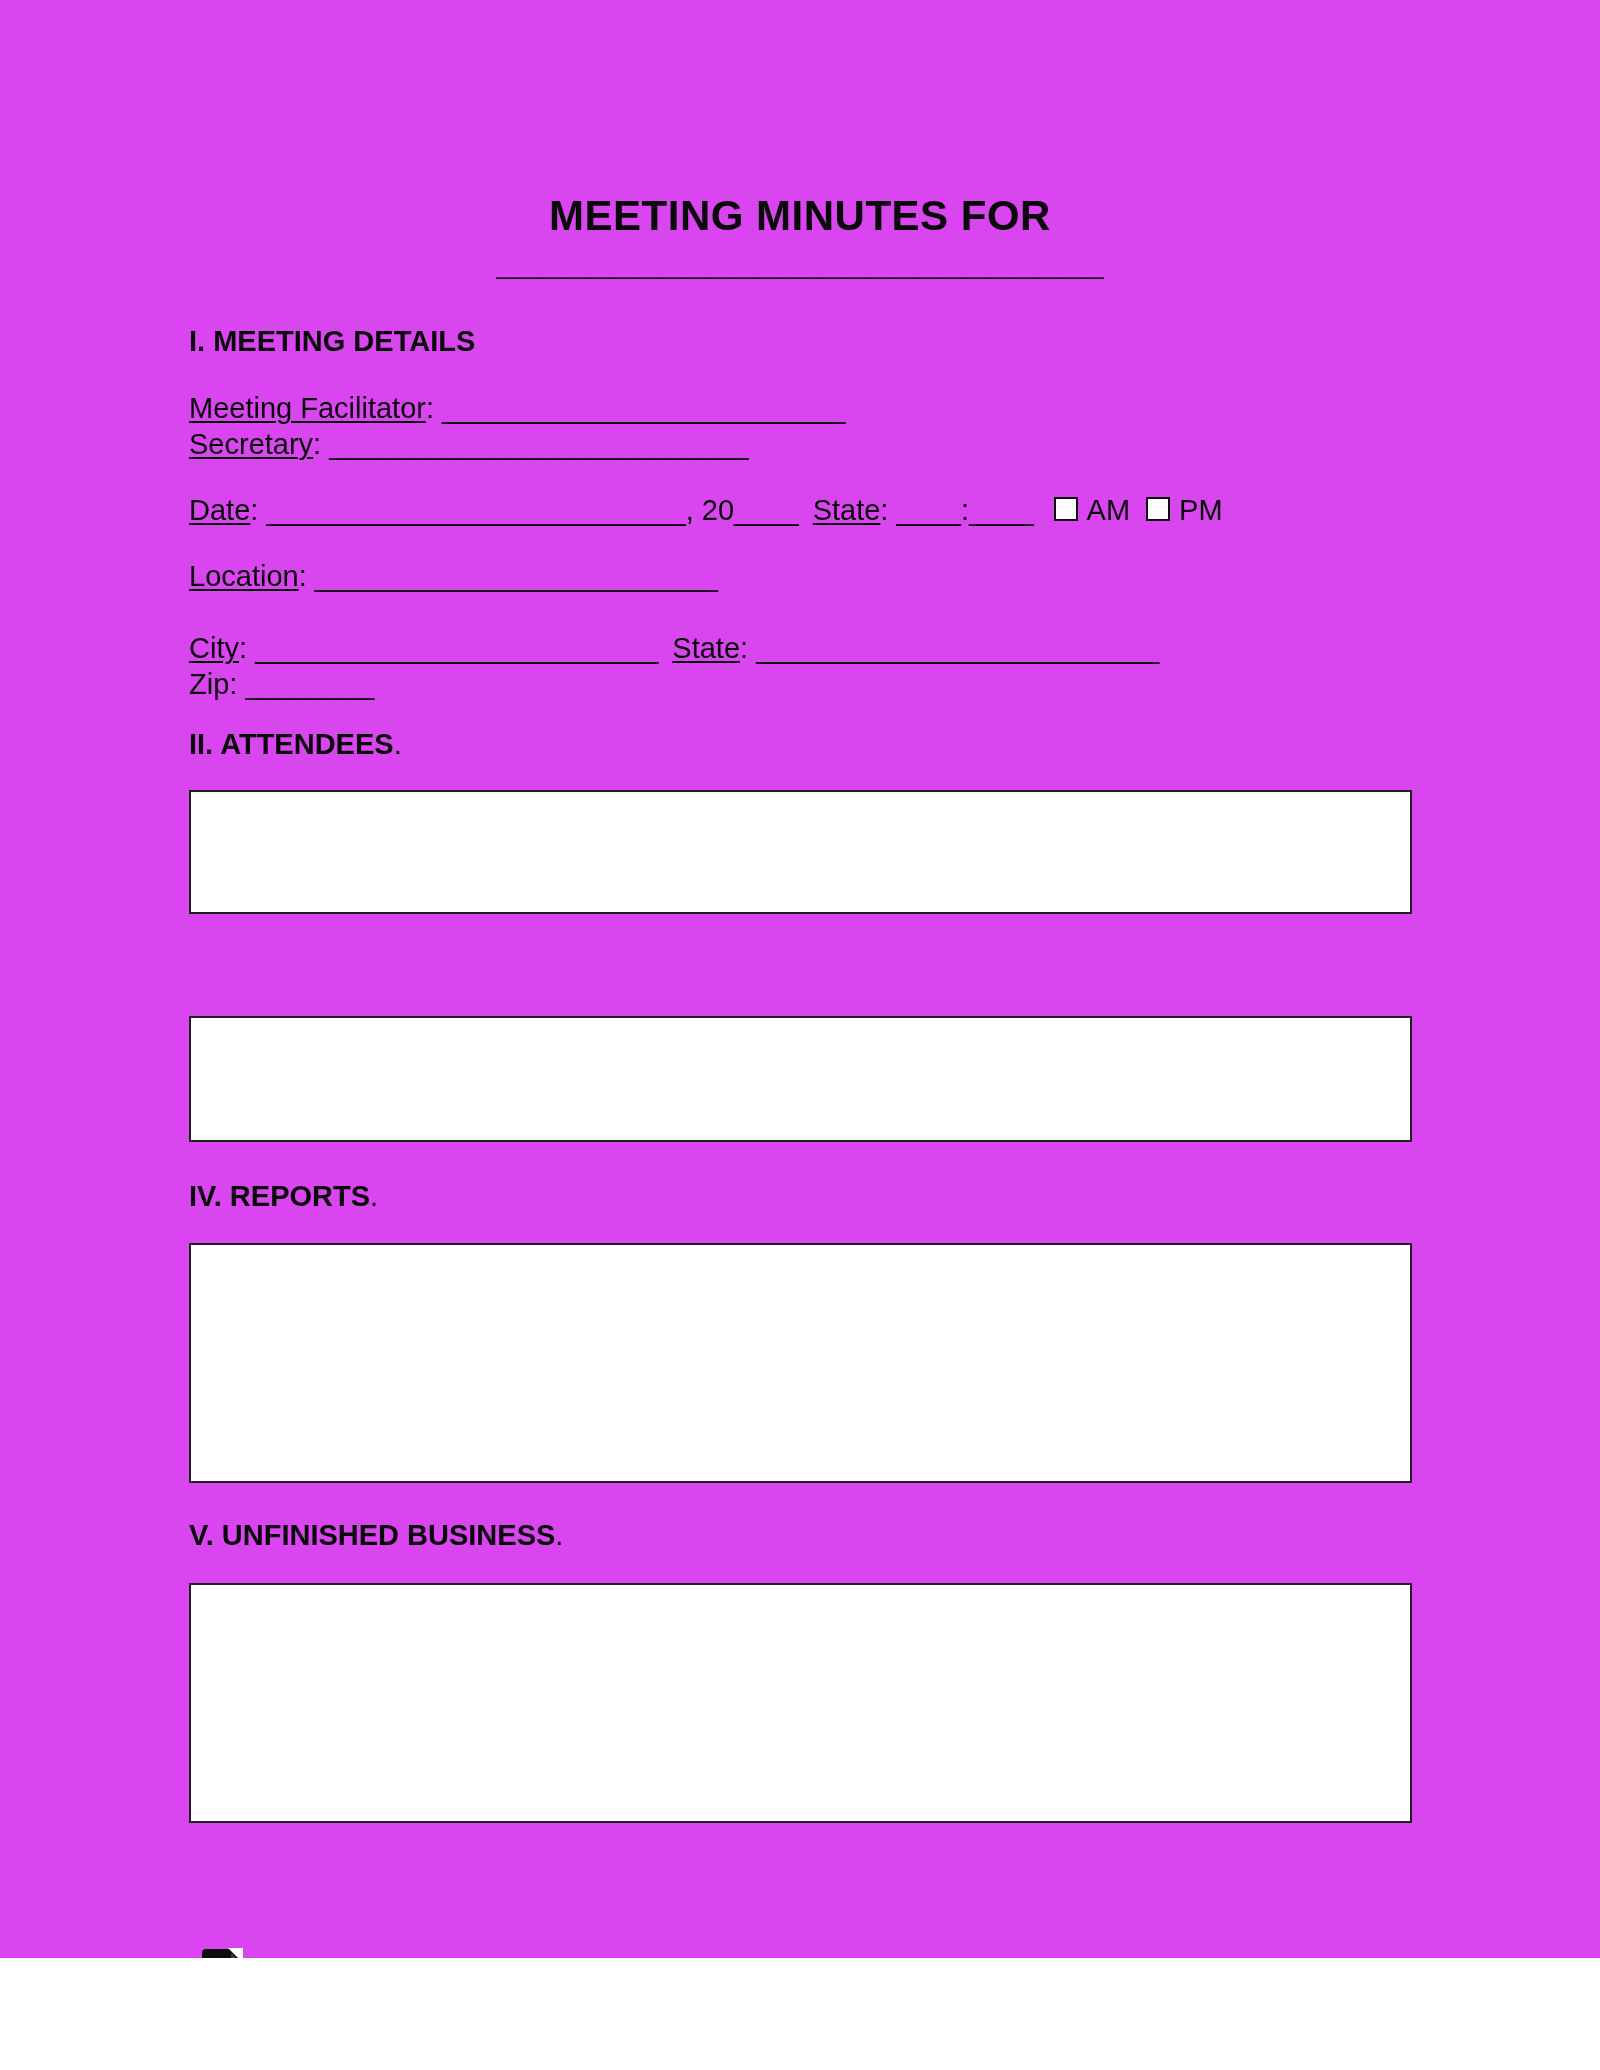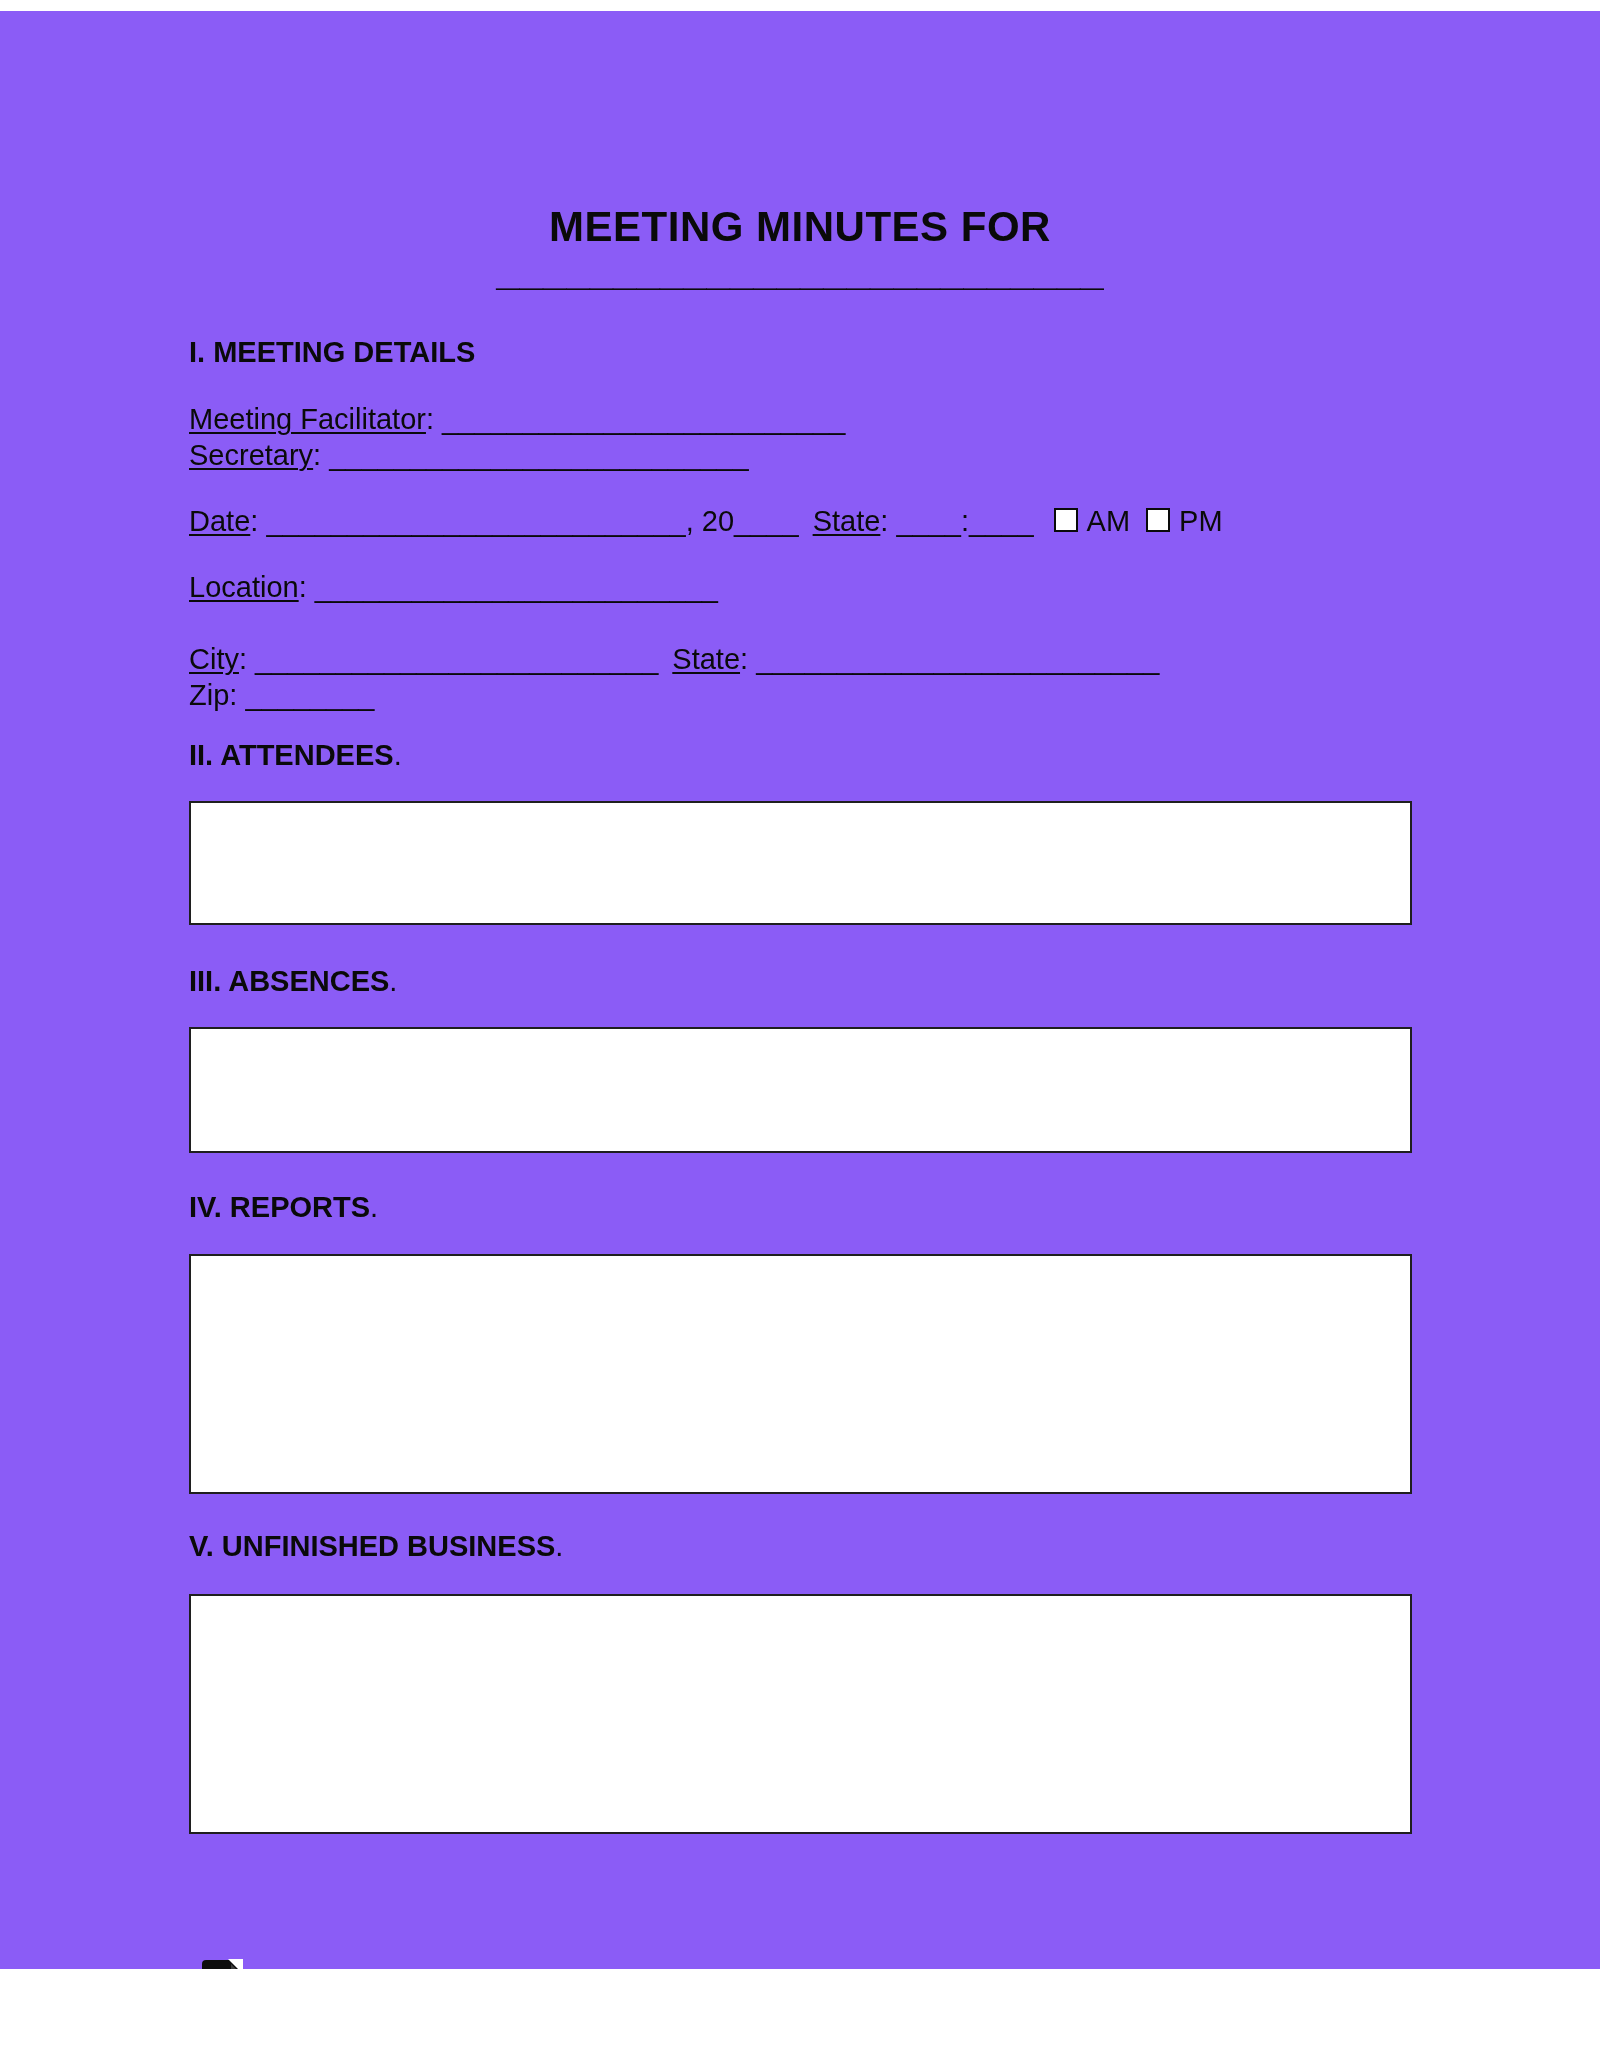"MEETING MINUTES FOR" .page { background: #8b5cf6 -> #d946ef; margin-top: 11px -> none }
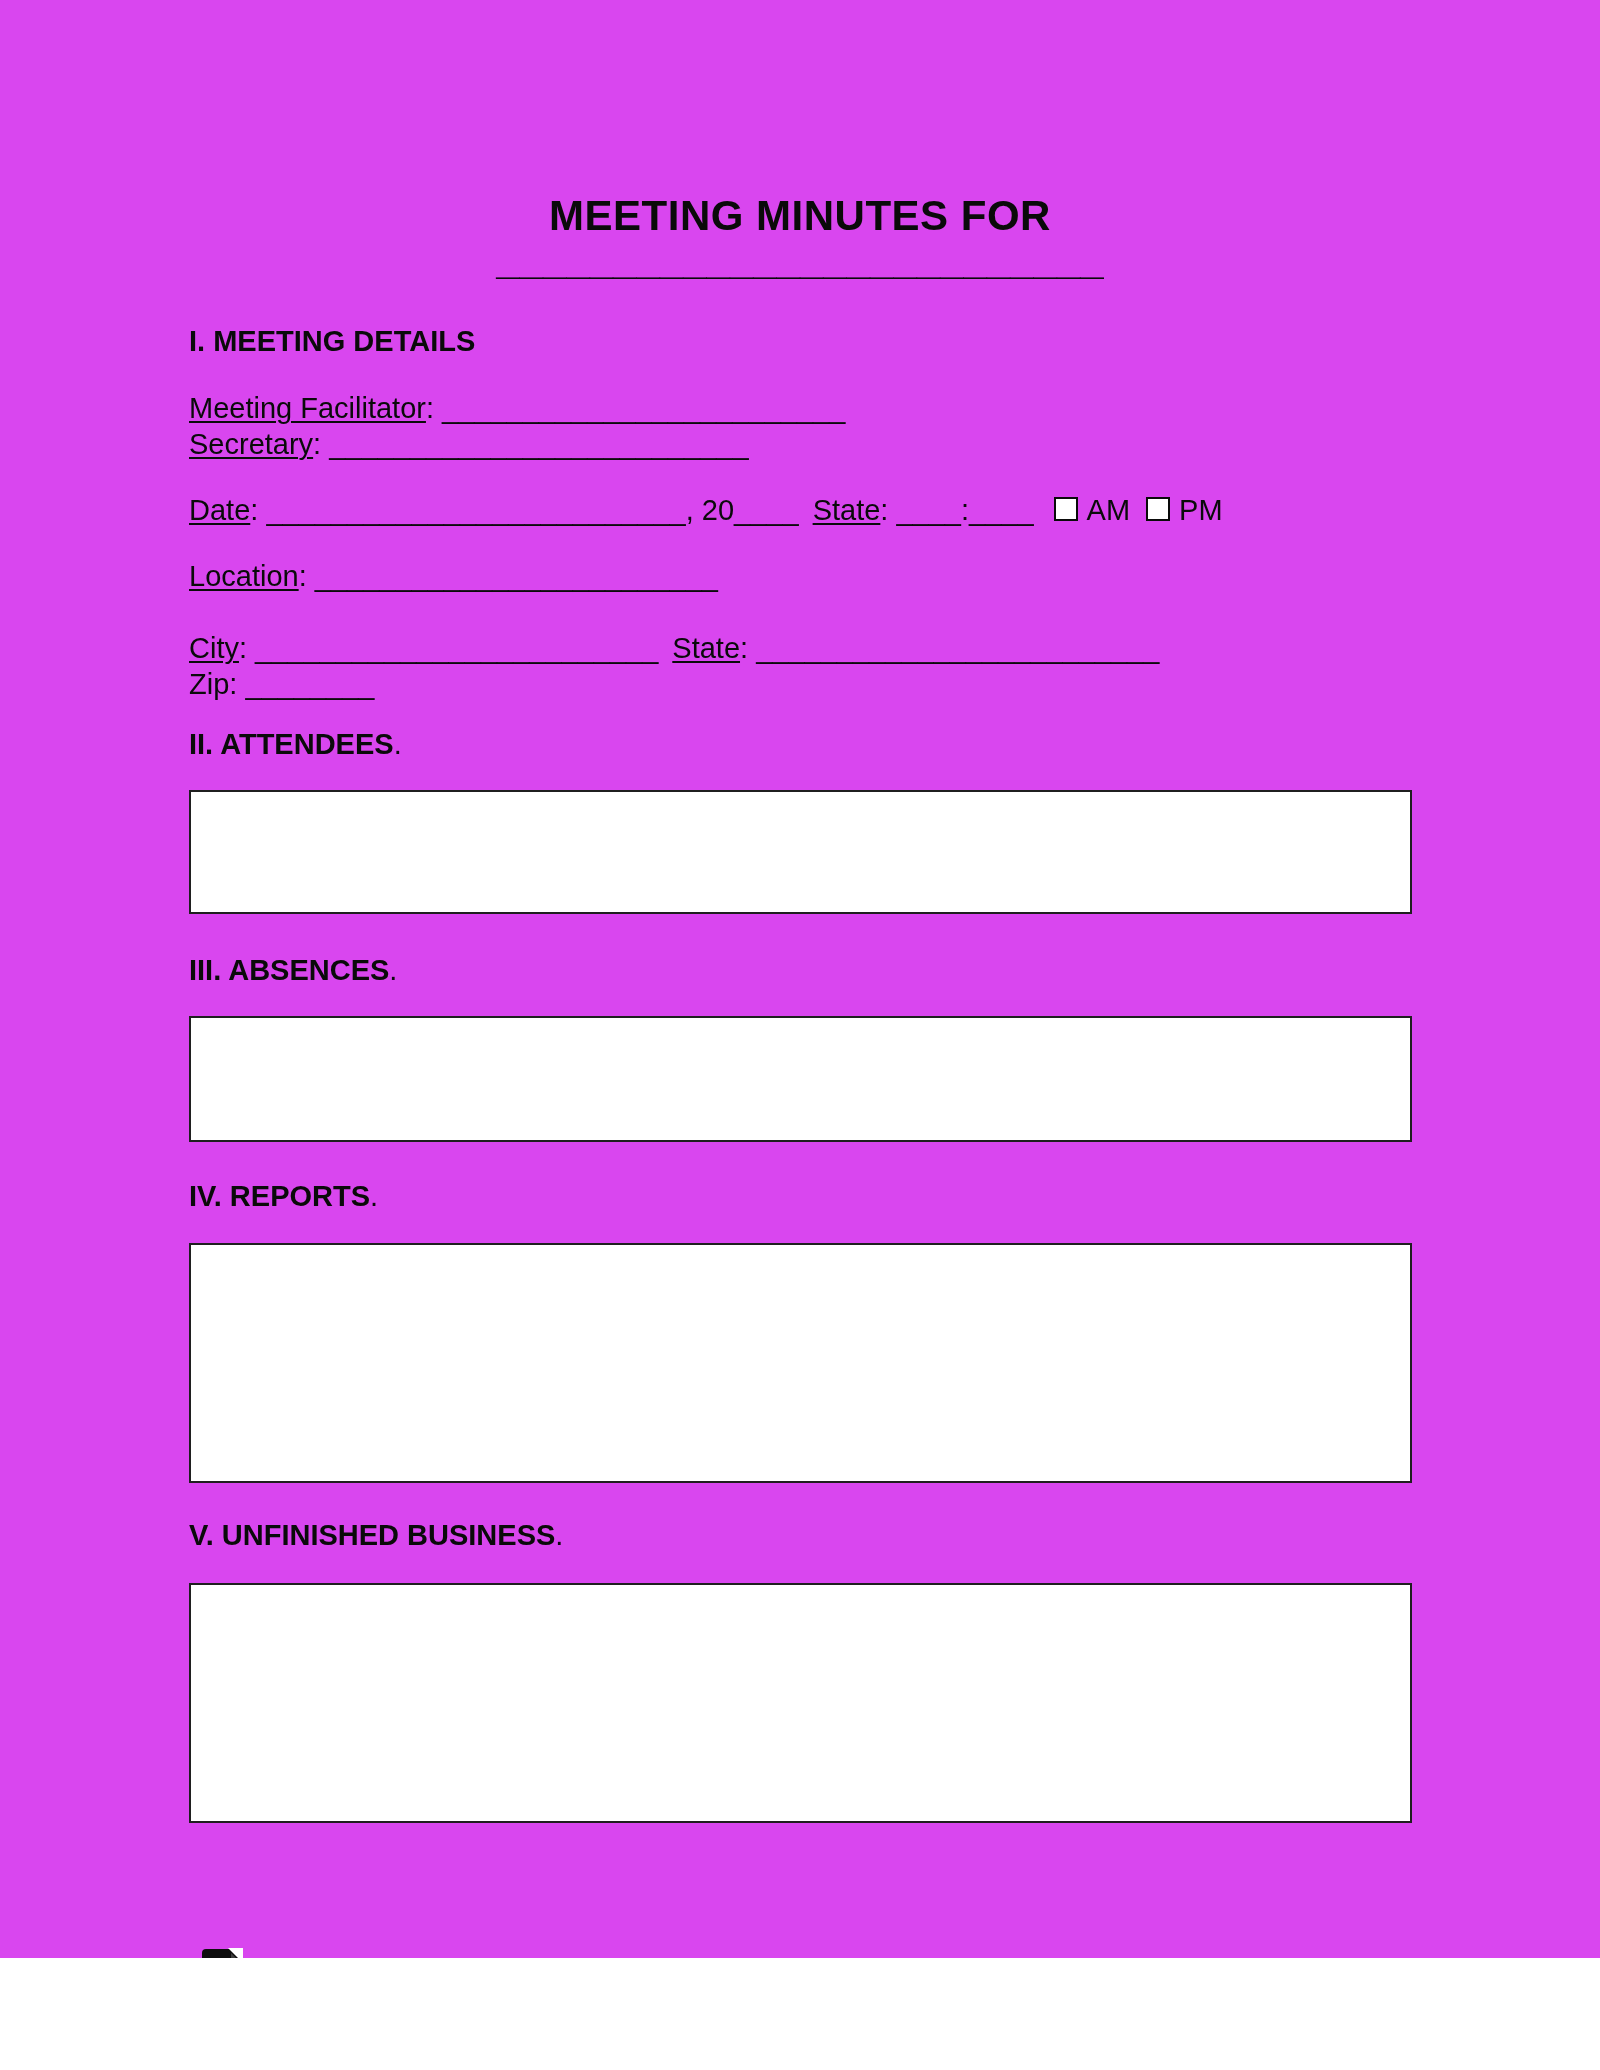"III. ABSENCES." div.abs { html: <div> <span>III. ABSENCES</span><span>.</span> </div> -> none }
